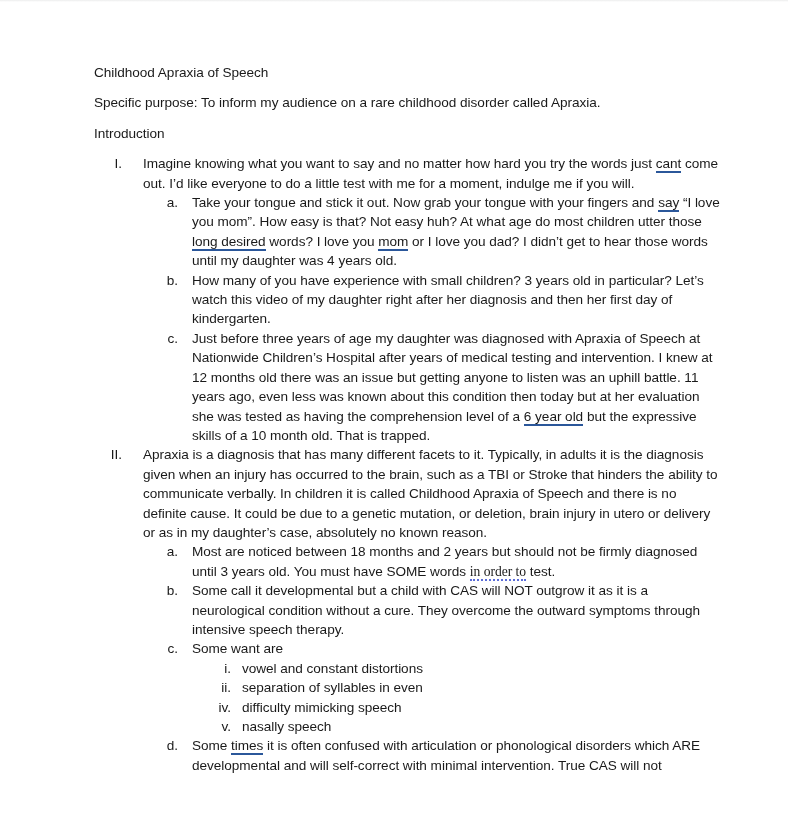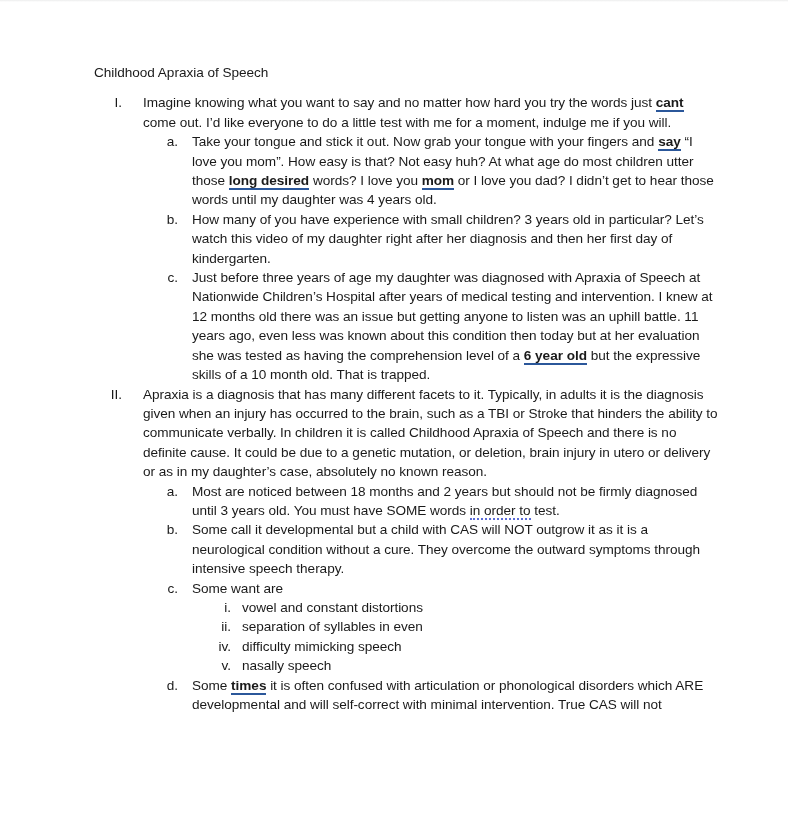"Specific purpose: To inform my" p.para { html: none -> <p>Specific purpose: To inform my audience on a rare childhood disorder called Apraxia.</p> }
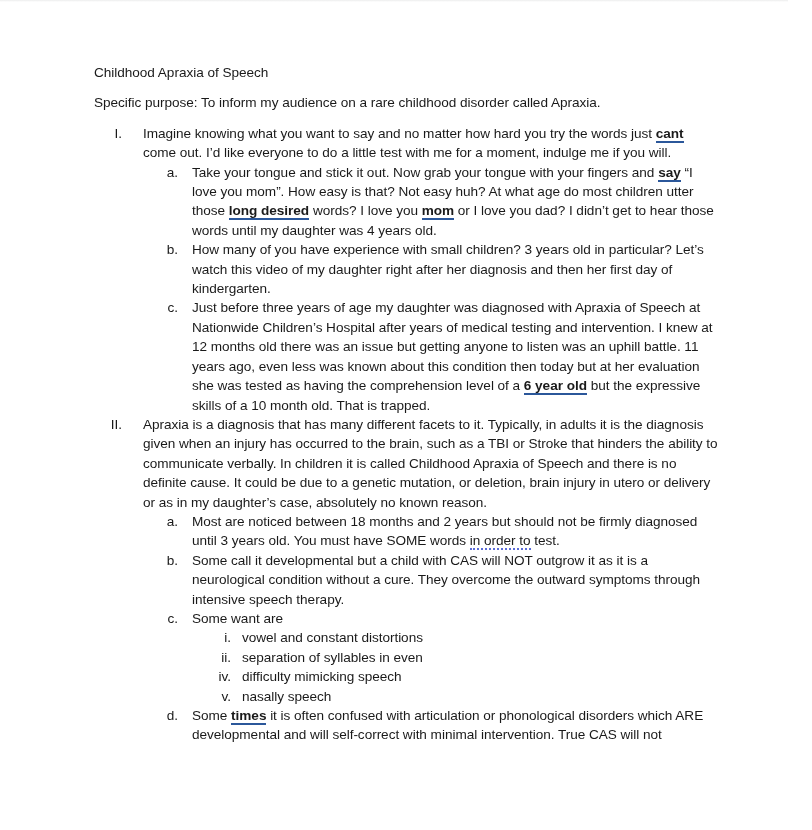"Introduction" p.para { html: none -> <p>Introduction</p> }
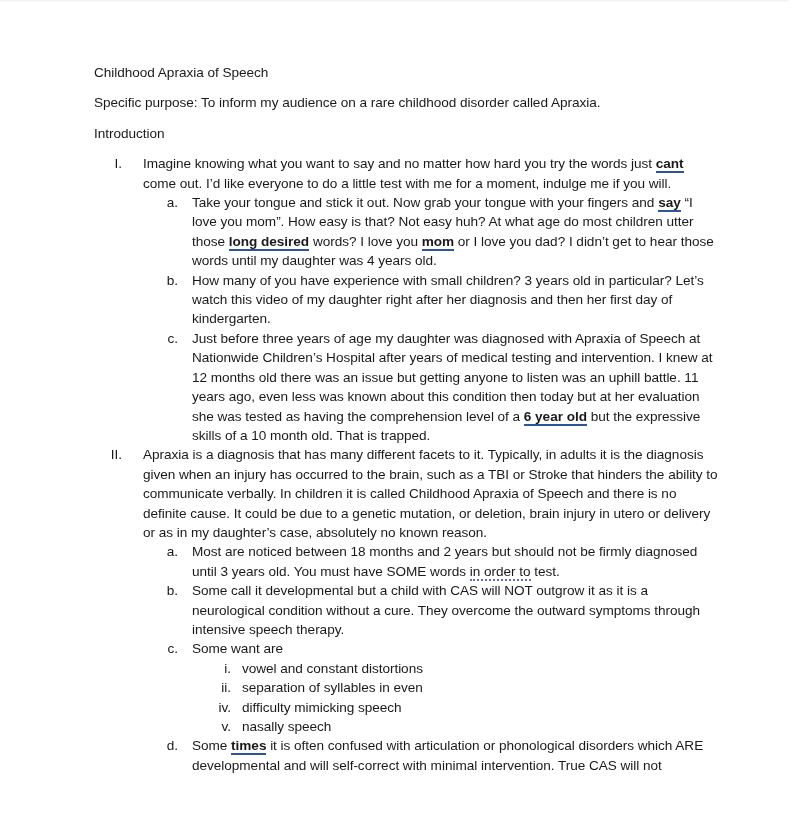"cant" .mark-double { font-weight: bold -> none }
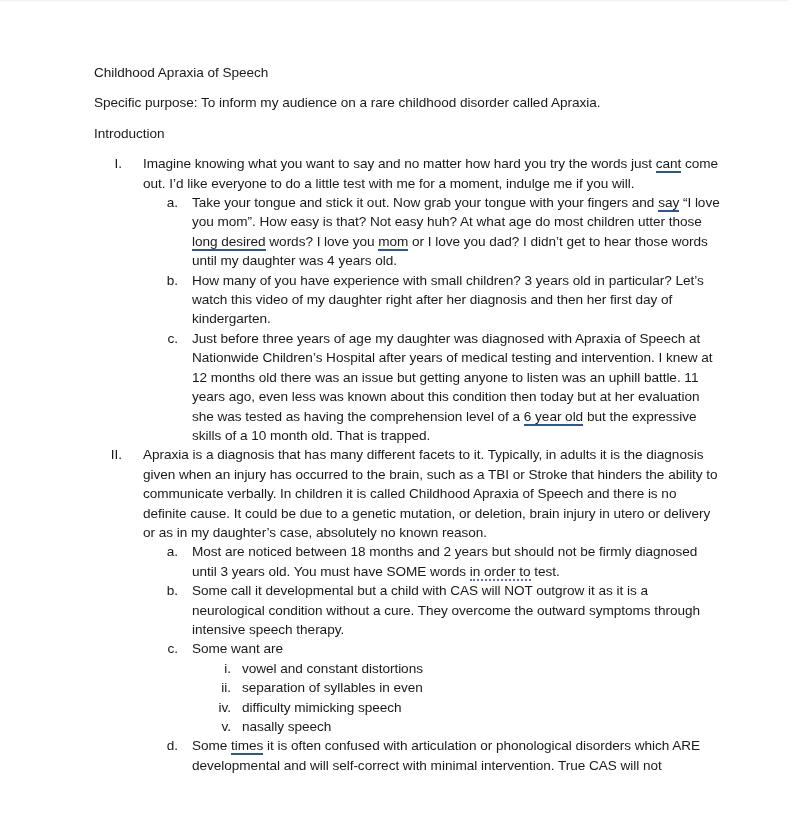"in order to" .mark-dotted { font-family: none -> Liberation Serif, serif }
